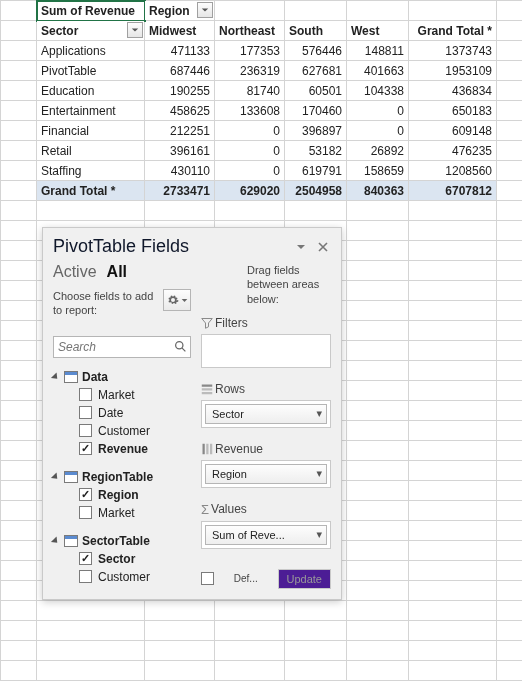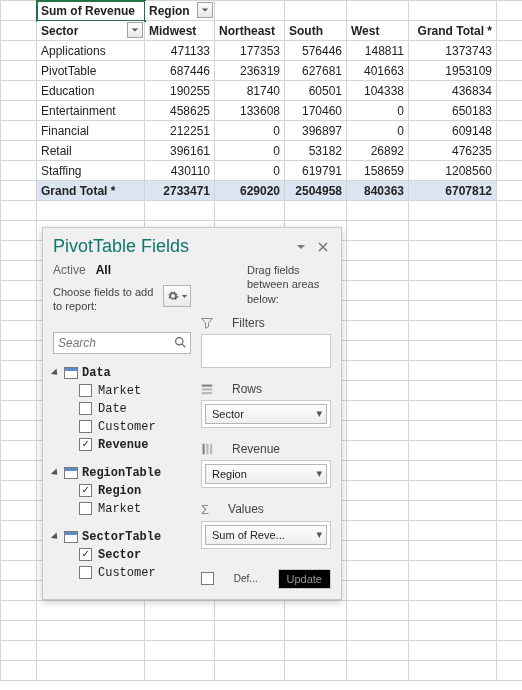"PivotTable Fields" .pane-title { color: #0f766e -> #0f172a }
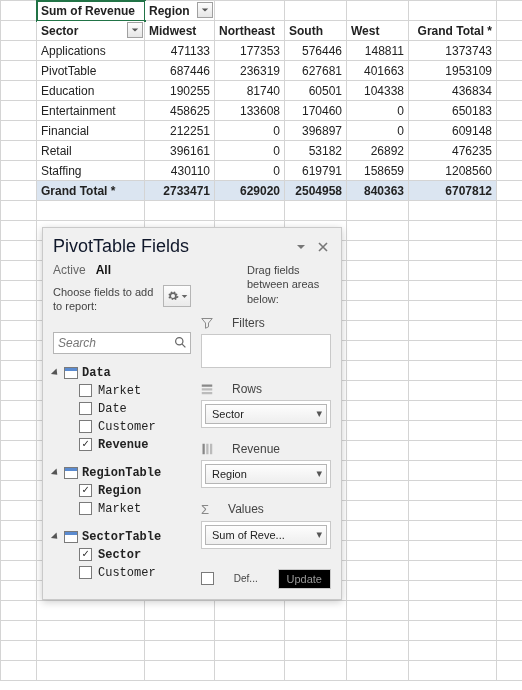"Active" .tabs { font-size: 12px -> 16px }
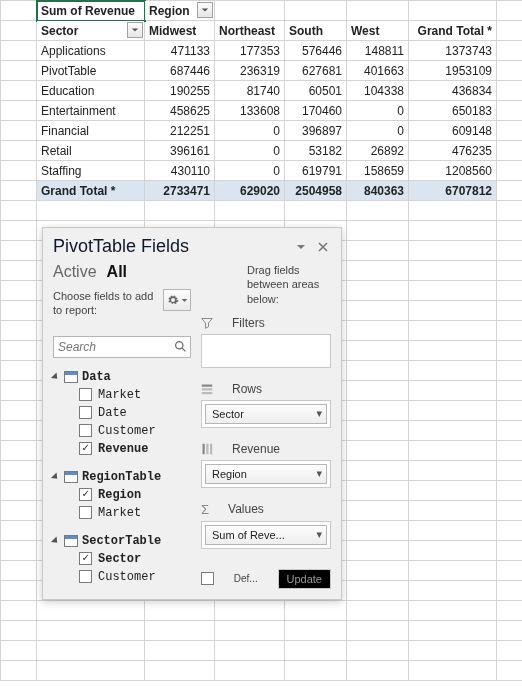"Filters" .area-title { gap: 19px -> 2px }
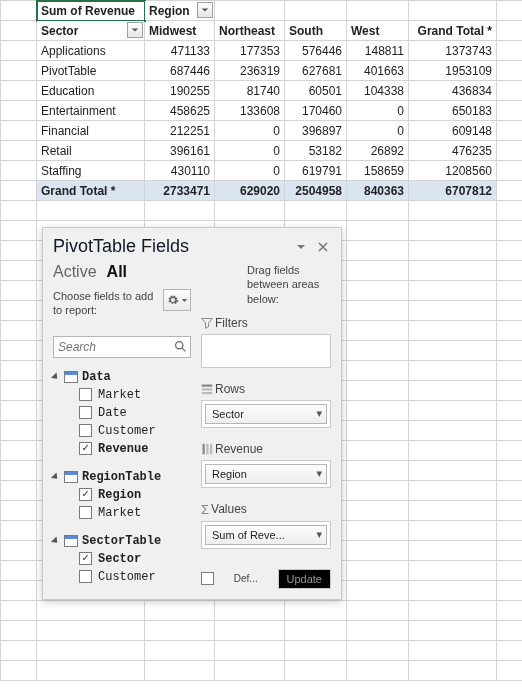"Data" .tree .tnode { font-family: Liberation Mono, monospace -> none }
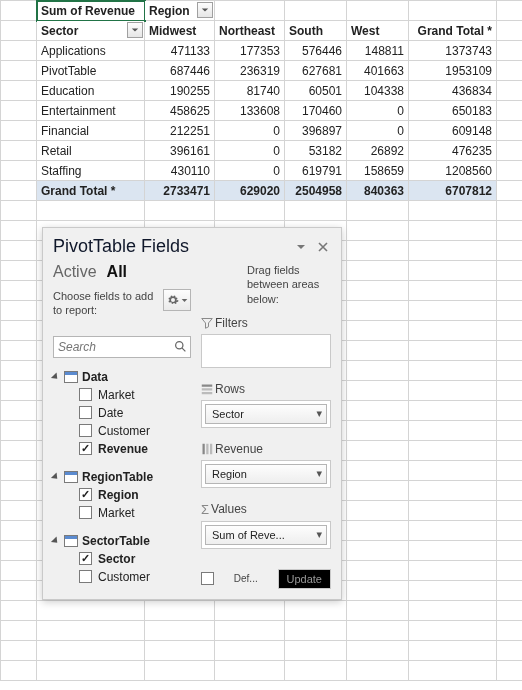"Update" .updatebtn { background: #000000 -> #4c1d95 }
